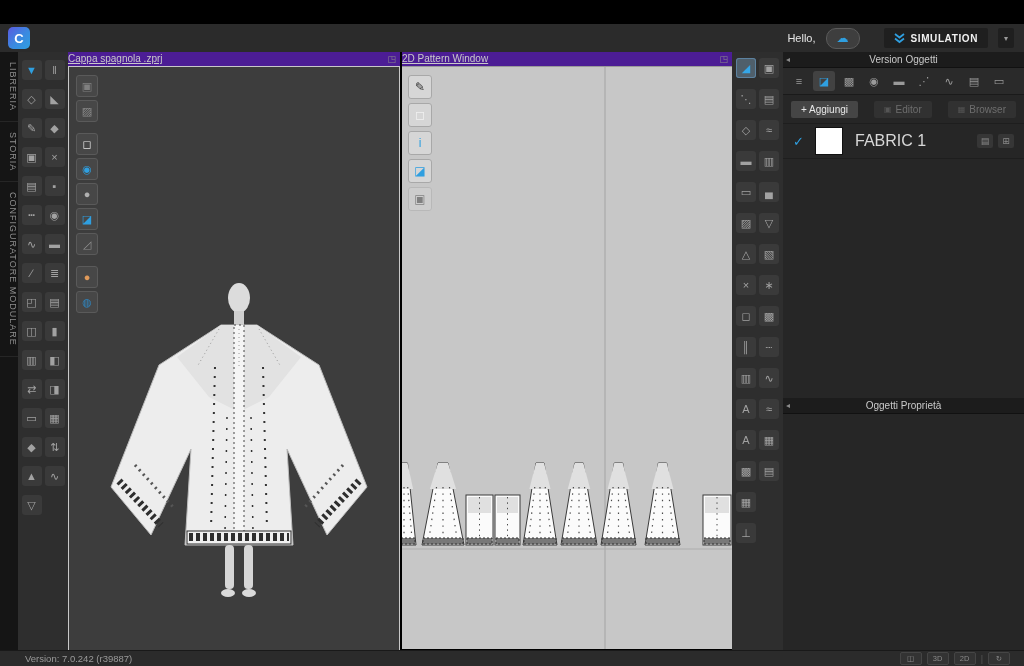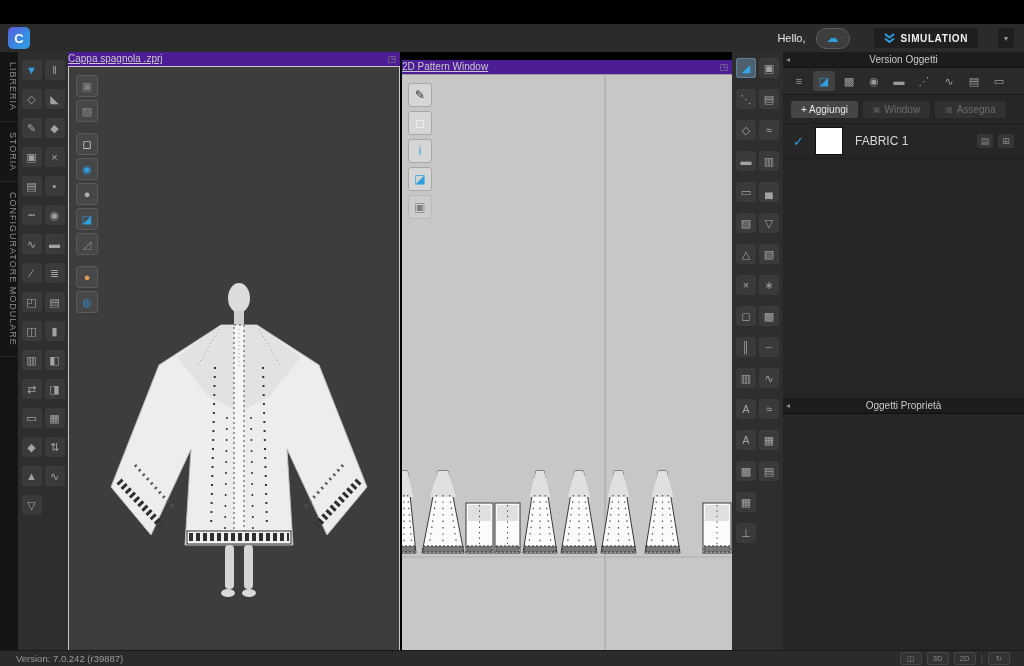"SIMULATION" #sim-group { gap: 20px -> 10px }
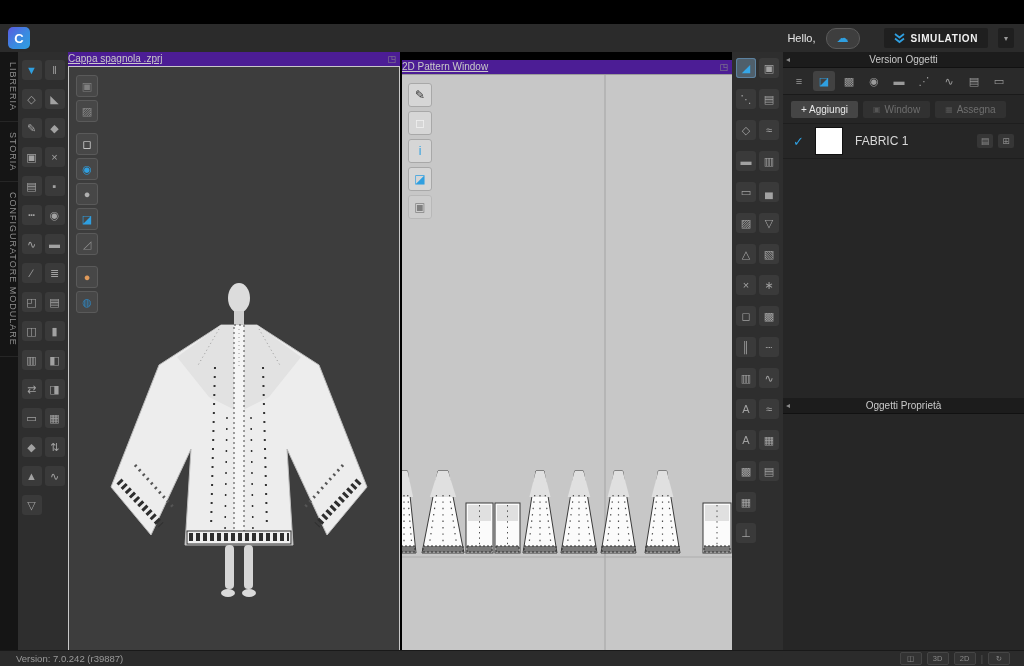"2D Pattern Window" #win2d { top: 60px -> 52px }
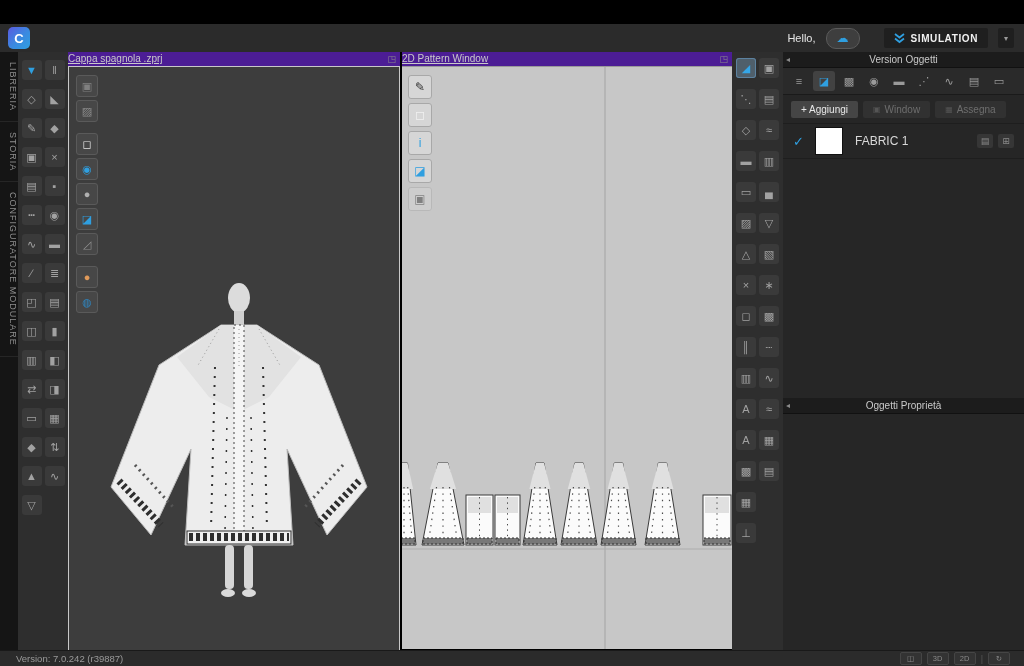"+ Aggiungi" #btn-row { justify-content: flex-start -> space-between }
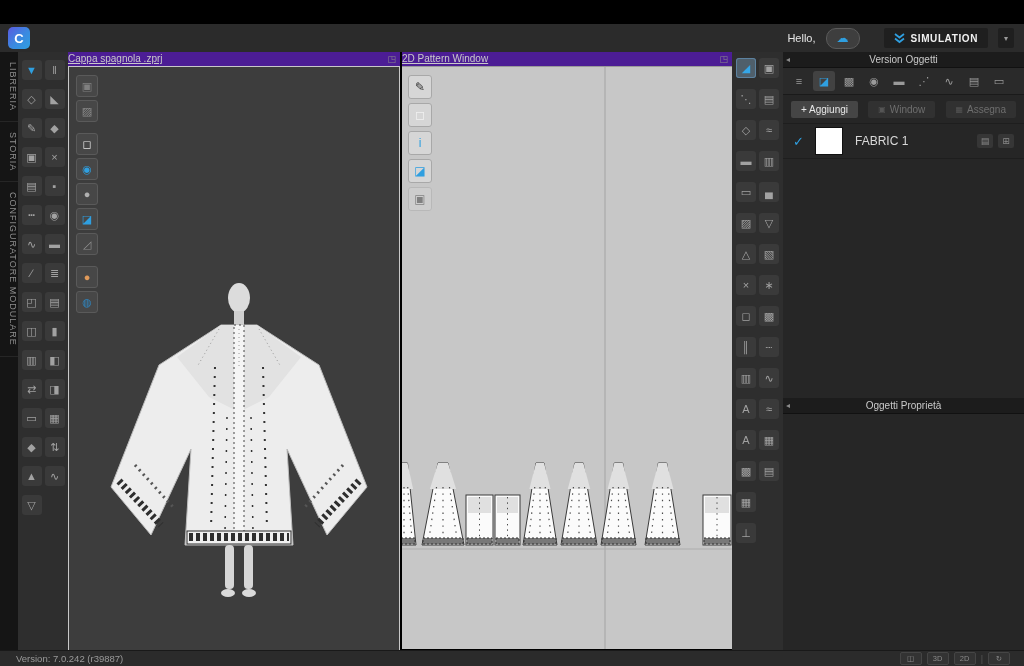"Window" span { text: Window -> Editor }
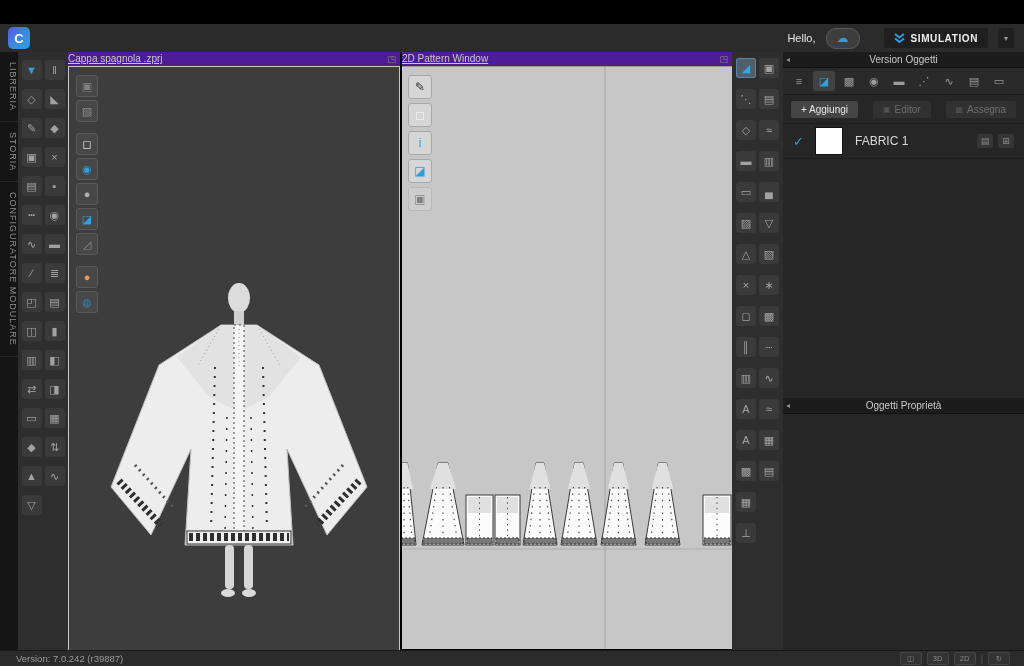"Assegna" span { text: Assegna -> Browser }
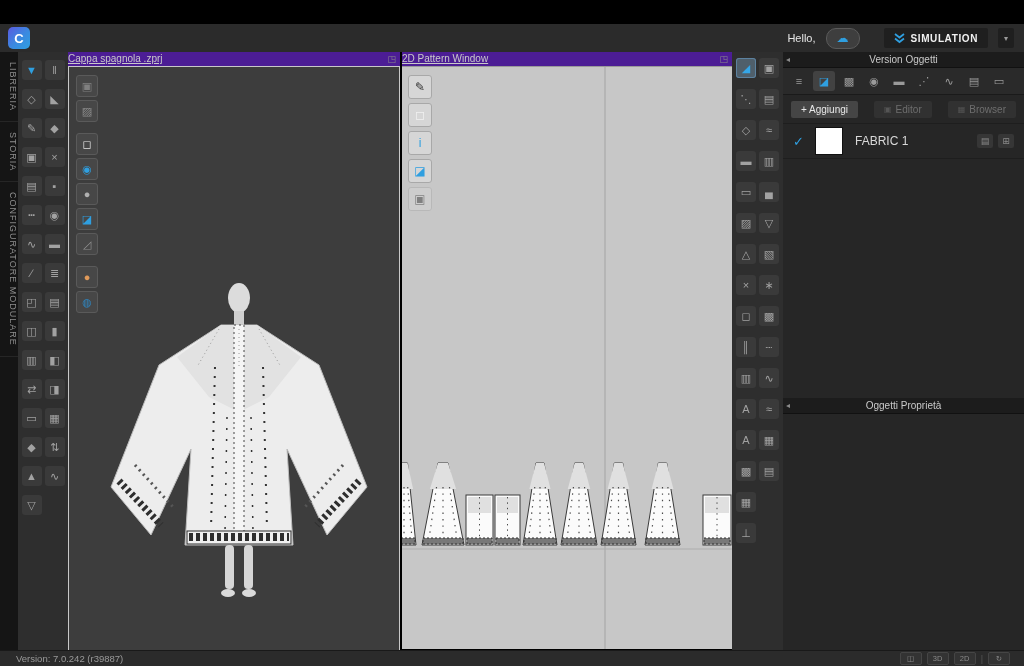"FABRIC 1" .fab-name { font-size: 12px -> 16px }
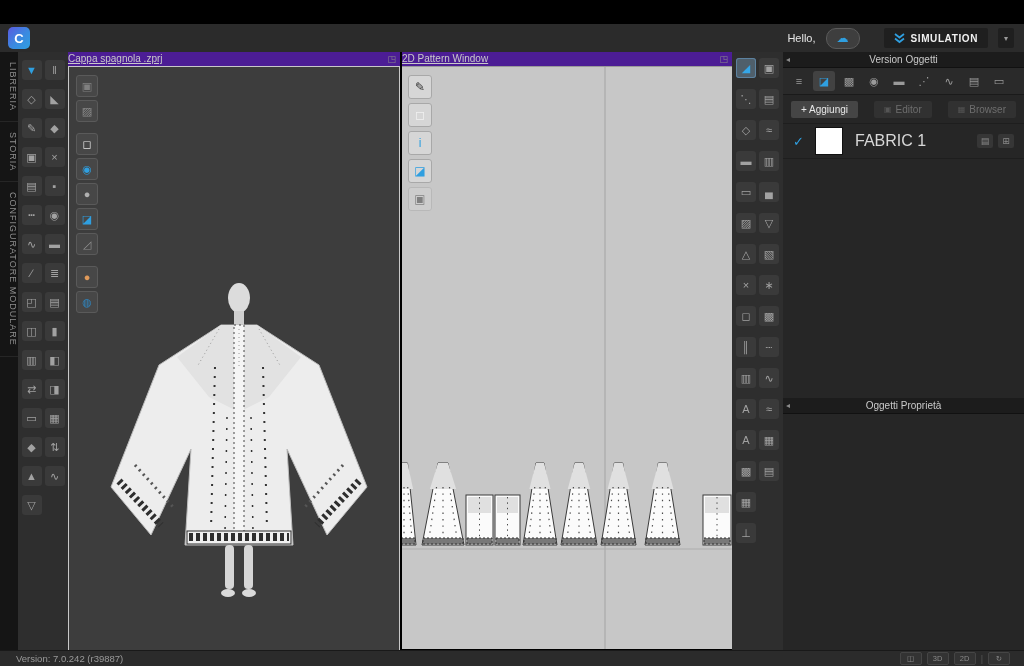"Version: 7.0.242 (r39887)" #version { margin-left: 16px -> 25px }
